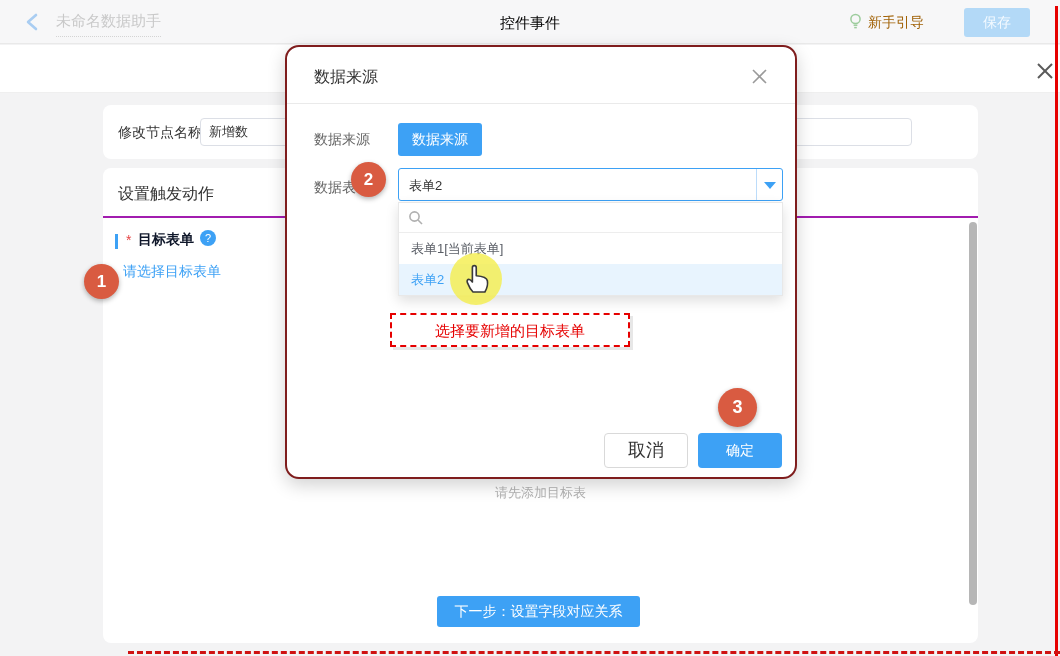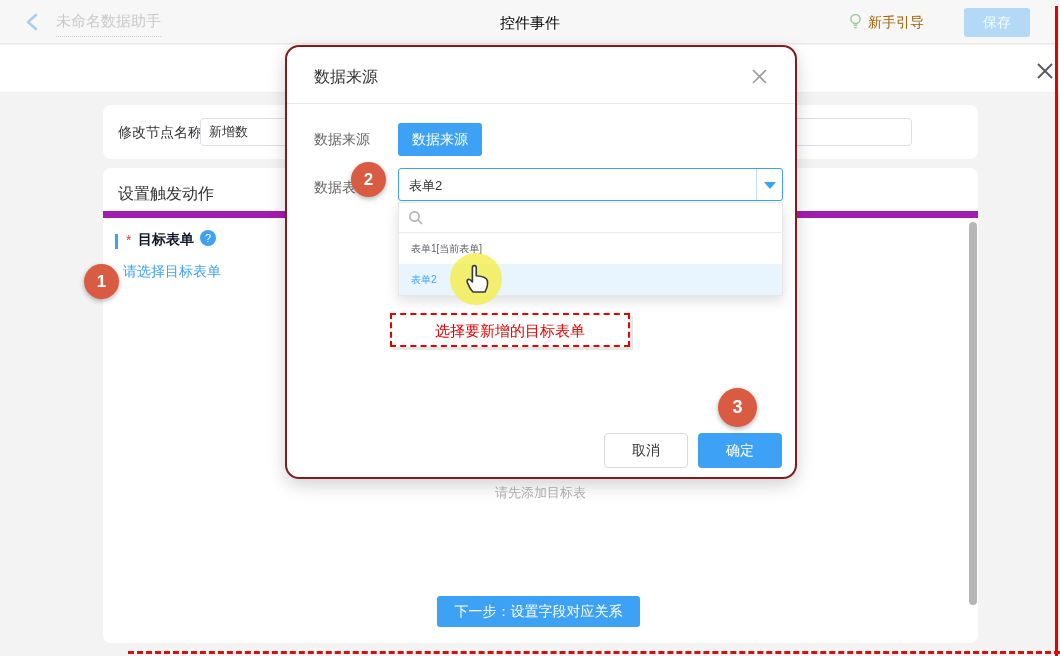"设置触发动作" .card2-header { border-bottom: 7px solid #a21caf -> 2px solid #a21caf }
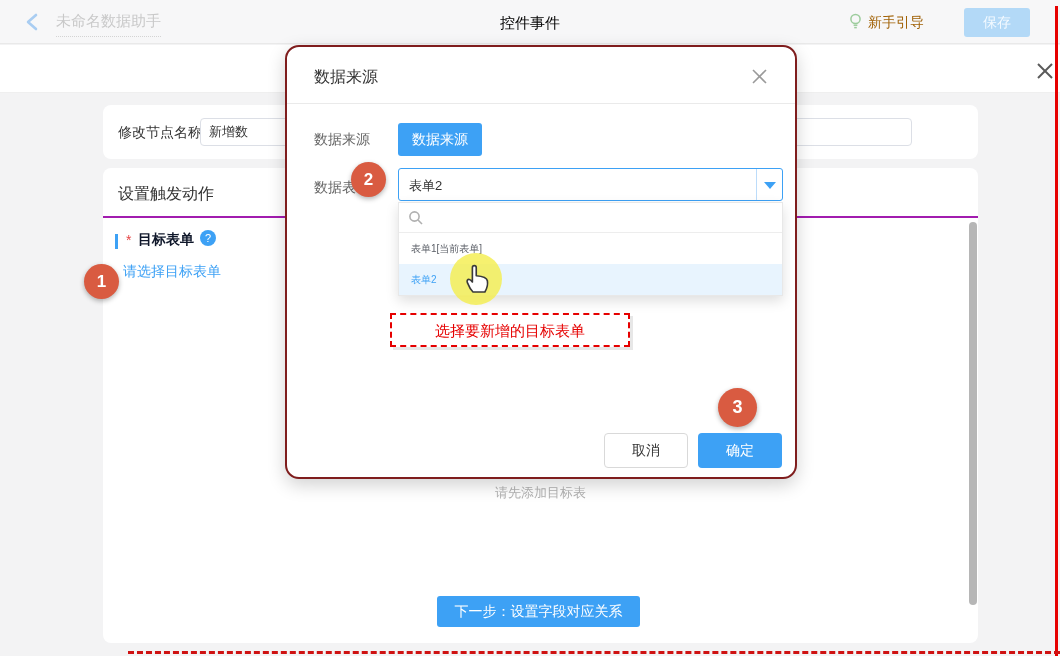"表单1[当前表单]" .opt { font-size: 10px -> 13px }
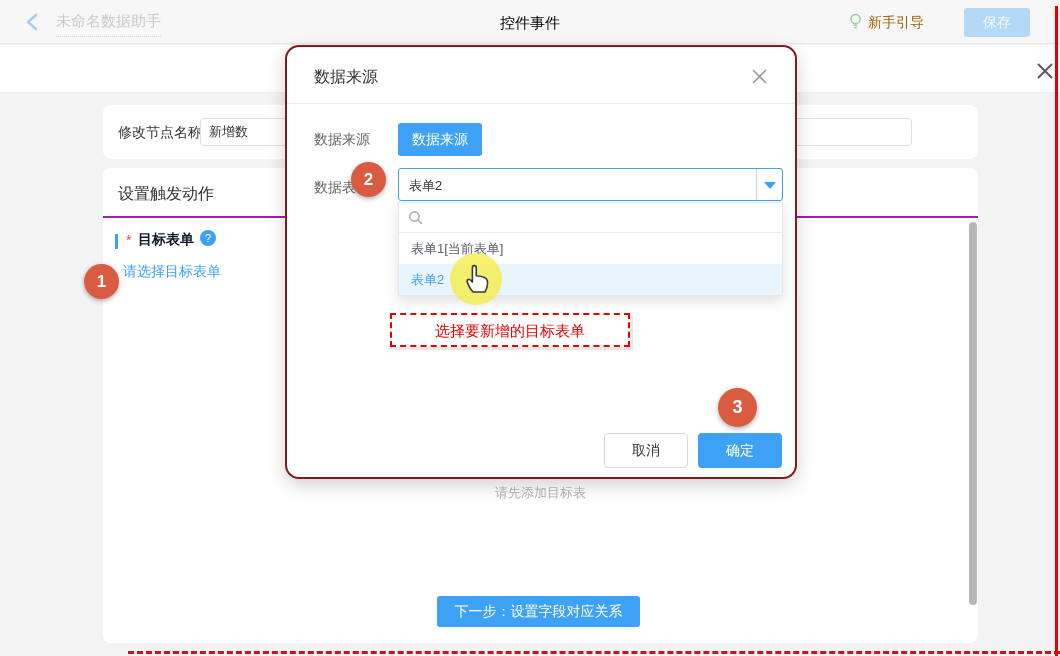"取消" .cancel-btn { font-size: 14px -> 18px }
